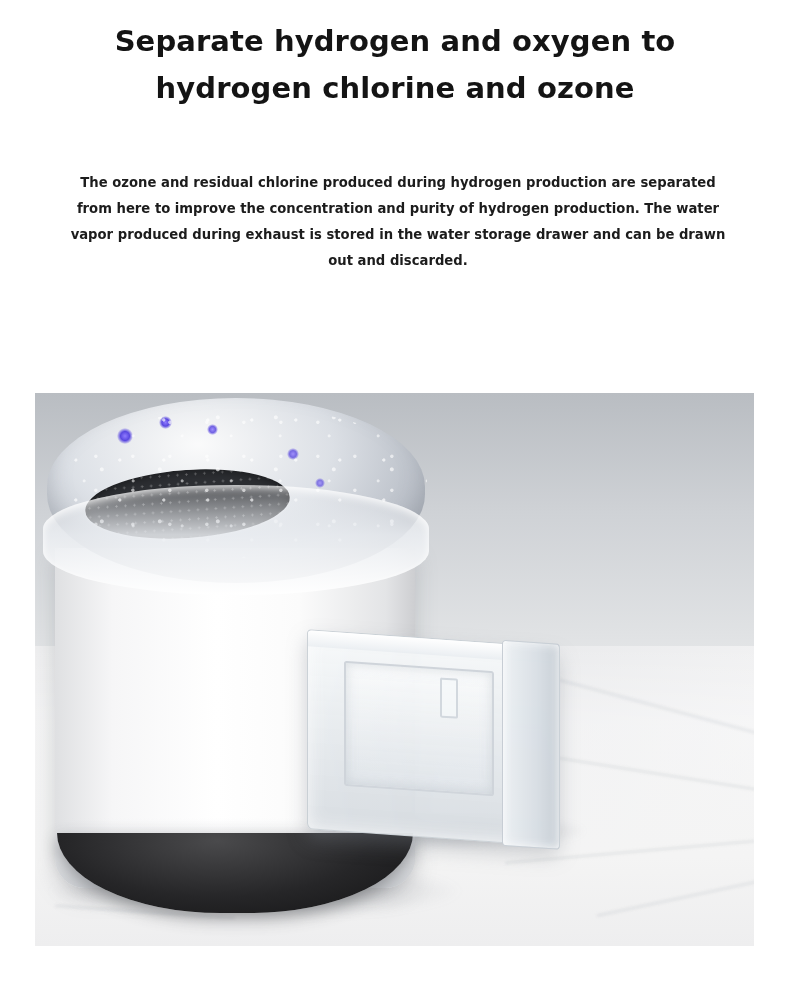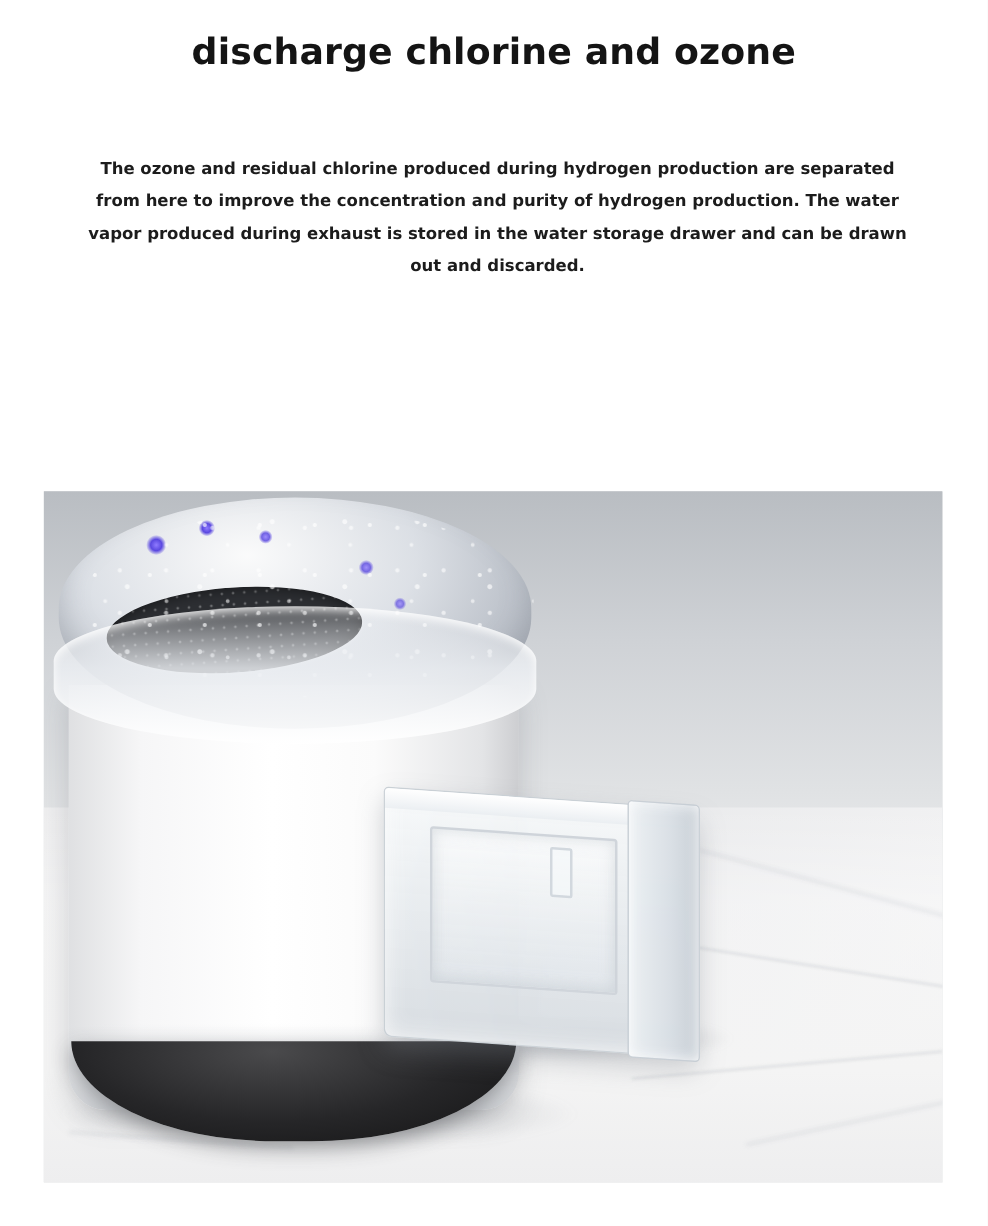"Separate hydrogen and oxygen to" span.line { html: none -> <span>Separate hydrogen and oxygen to</span> }
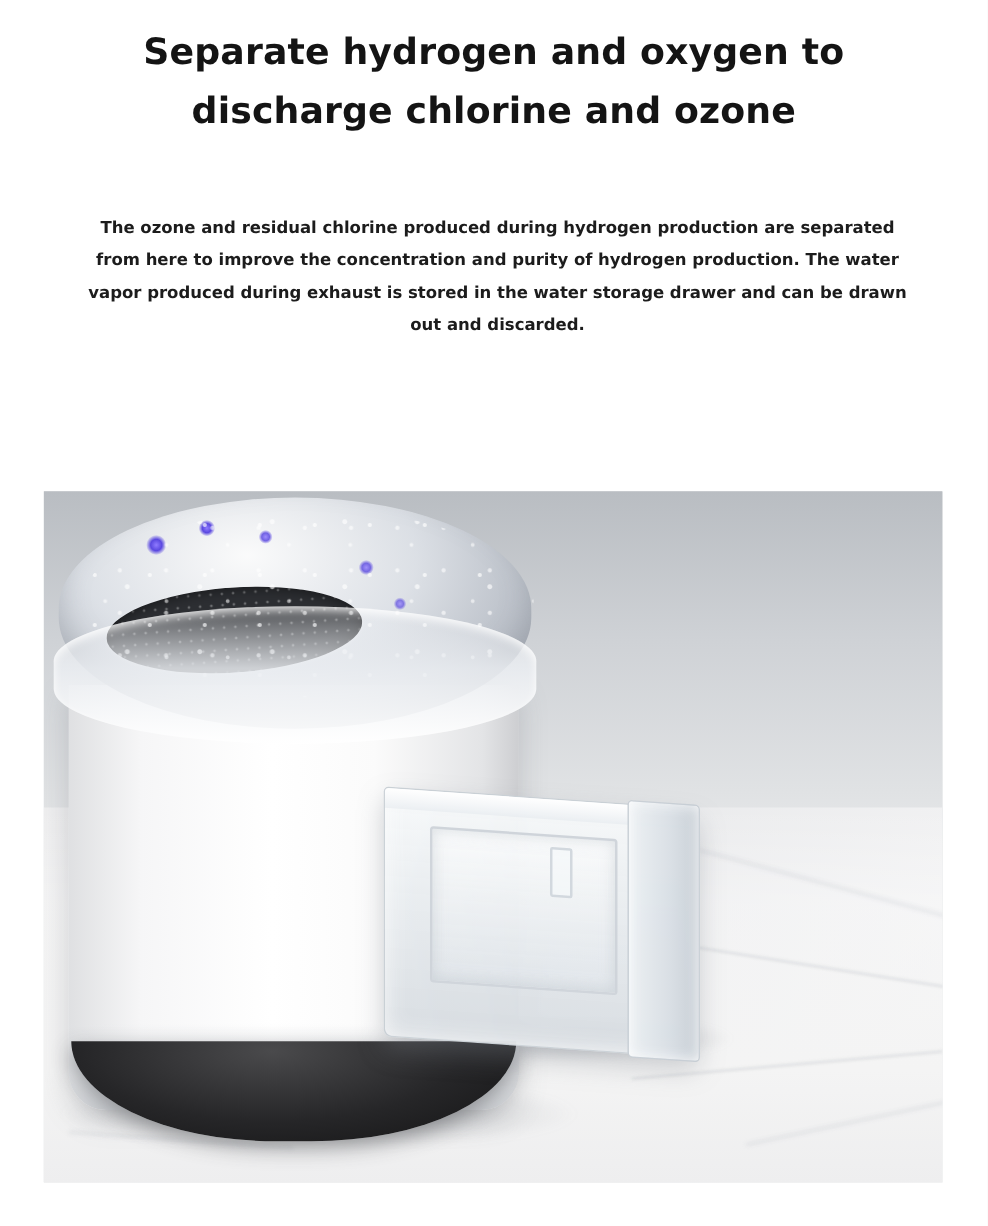"discharge chlorine and ozone" span.line { text: discharge -> hydrogen }
